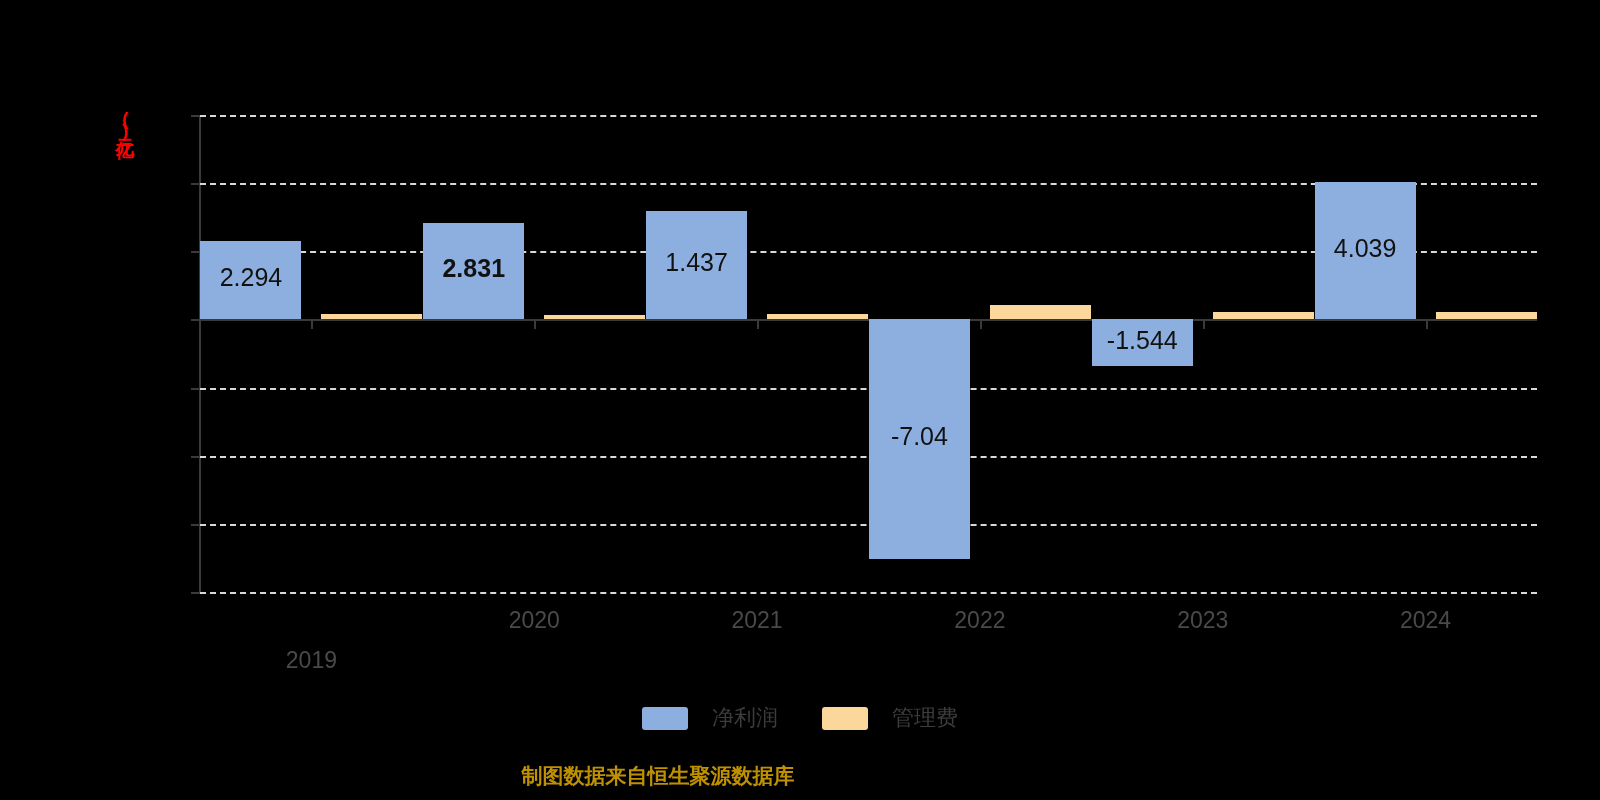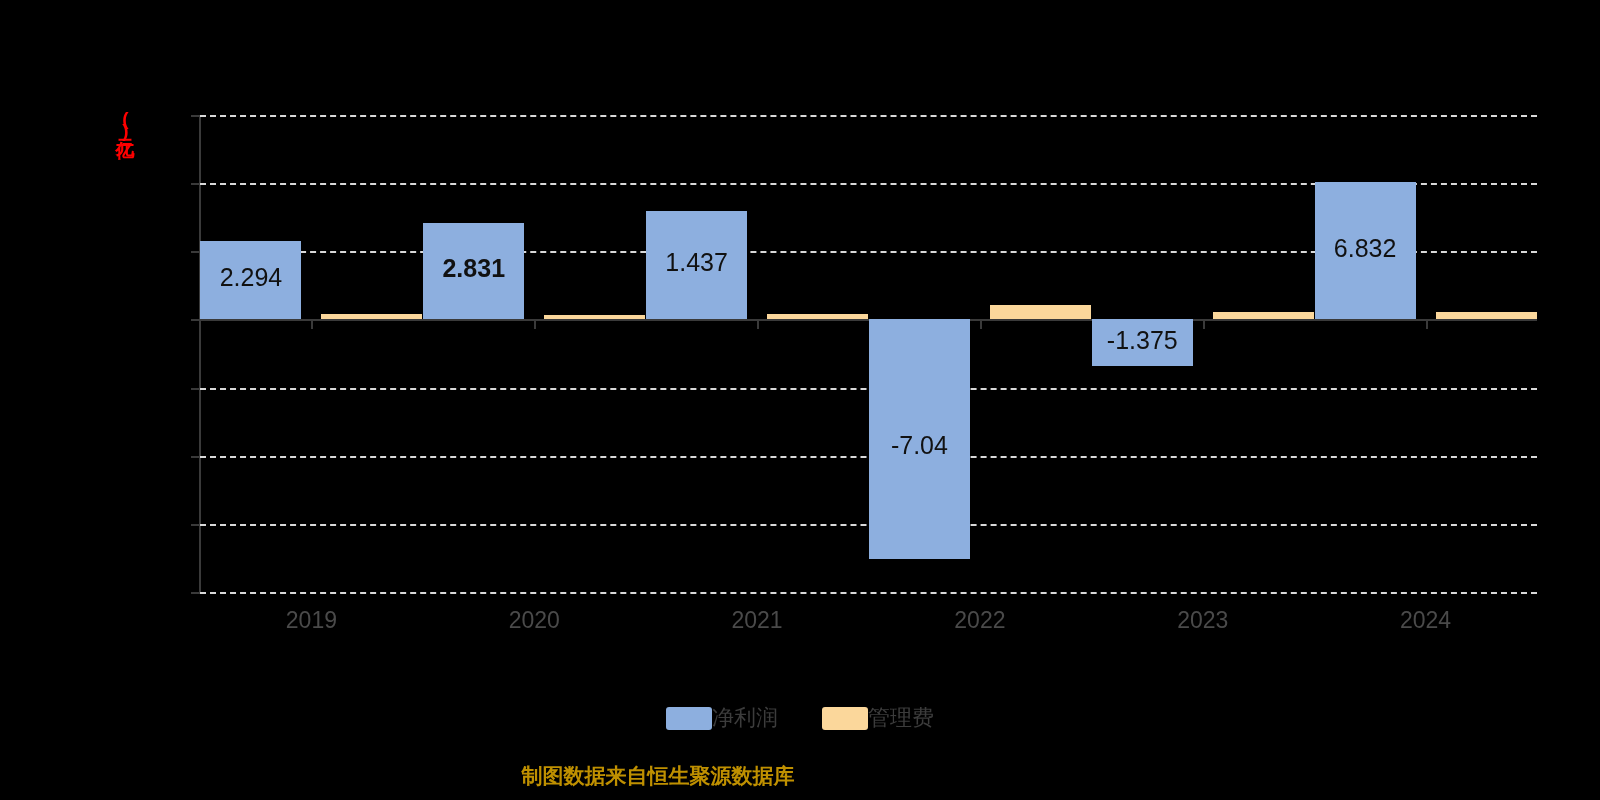"6.832" div.bar-label { text: 6.832 -> 4.039 }
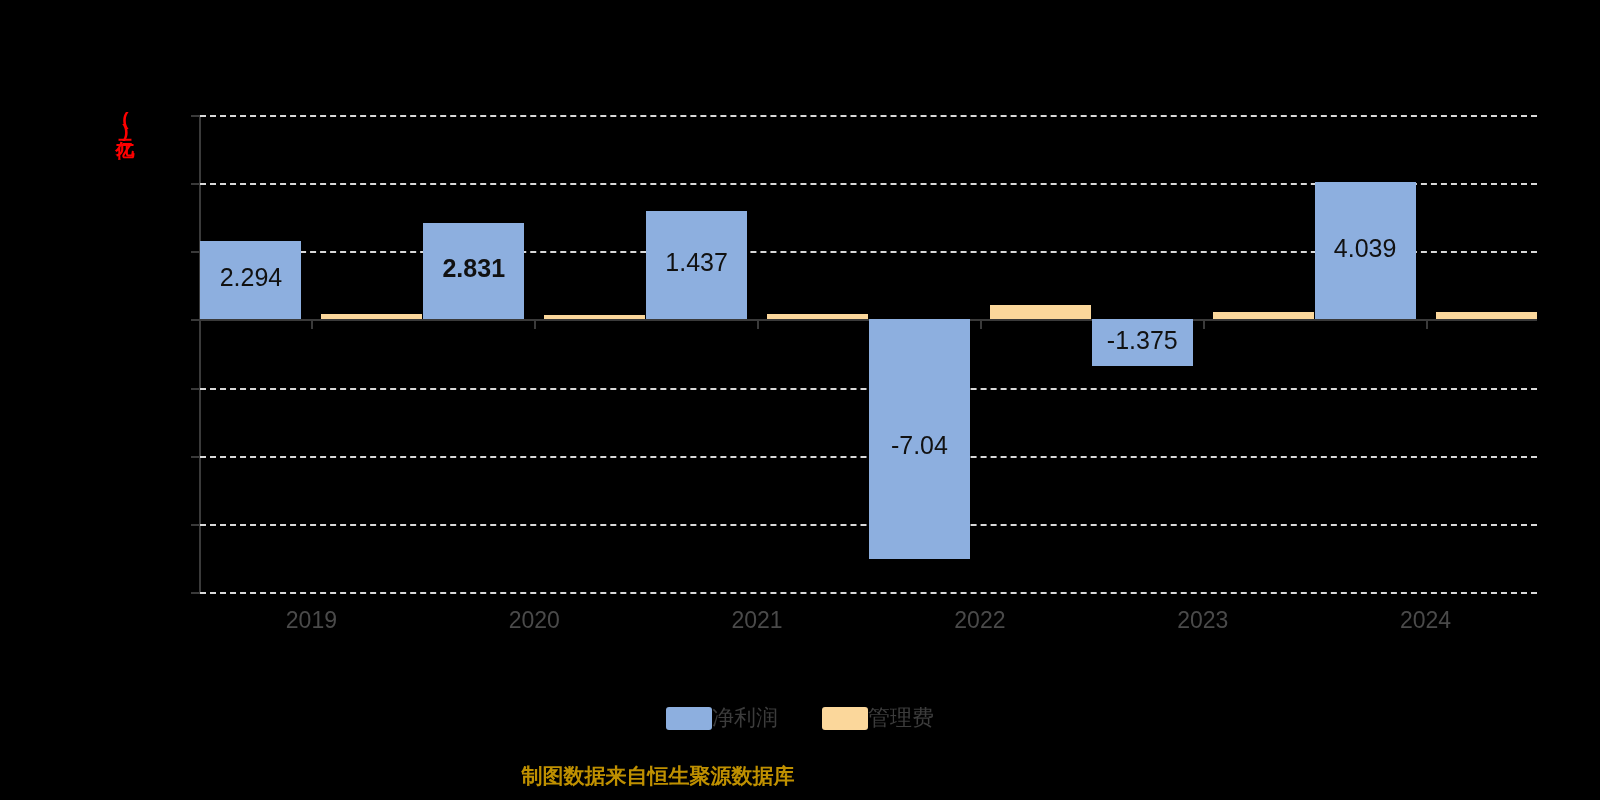"-1.375" div.bar-label { text: -1.375 -> -1.544 }
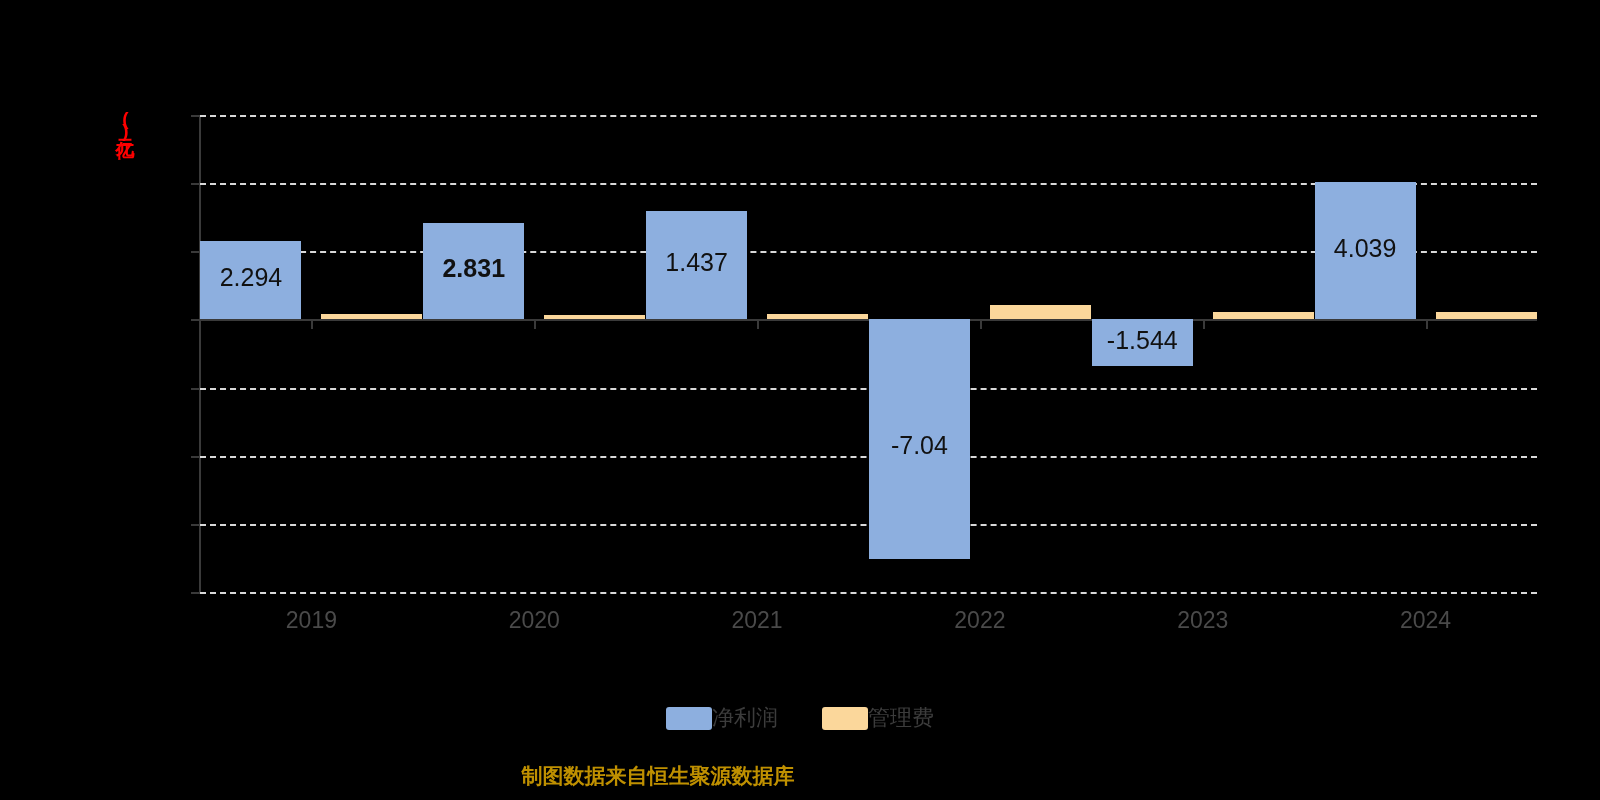"-7.04" div.bar-label { margin-top: 9px -> none }
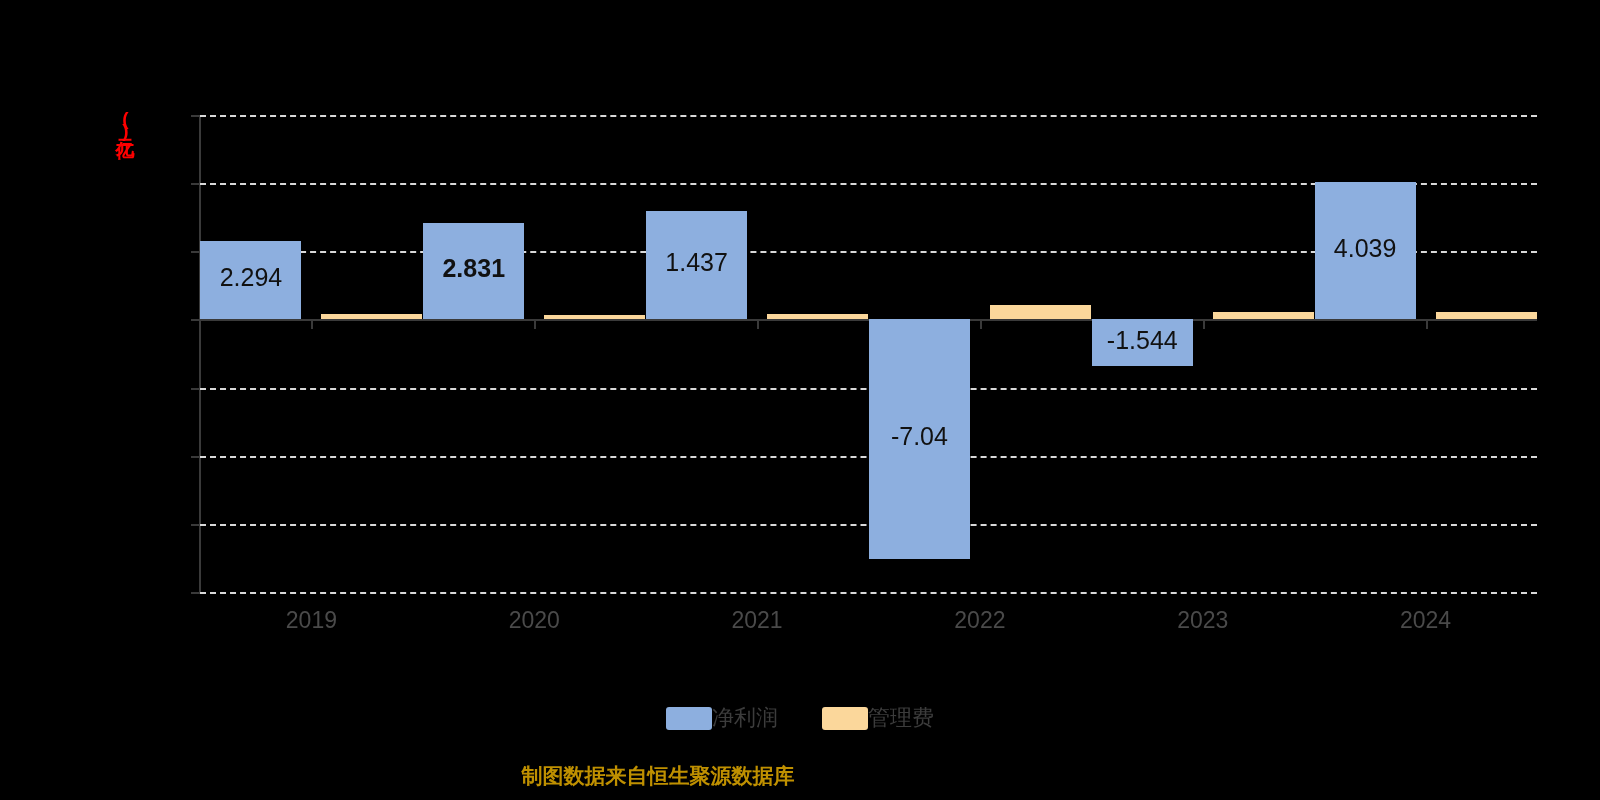"2019" div.x-tick-label { margin-top: none -> 40px }
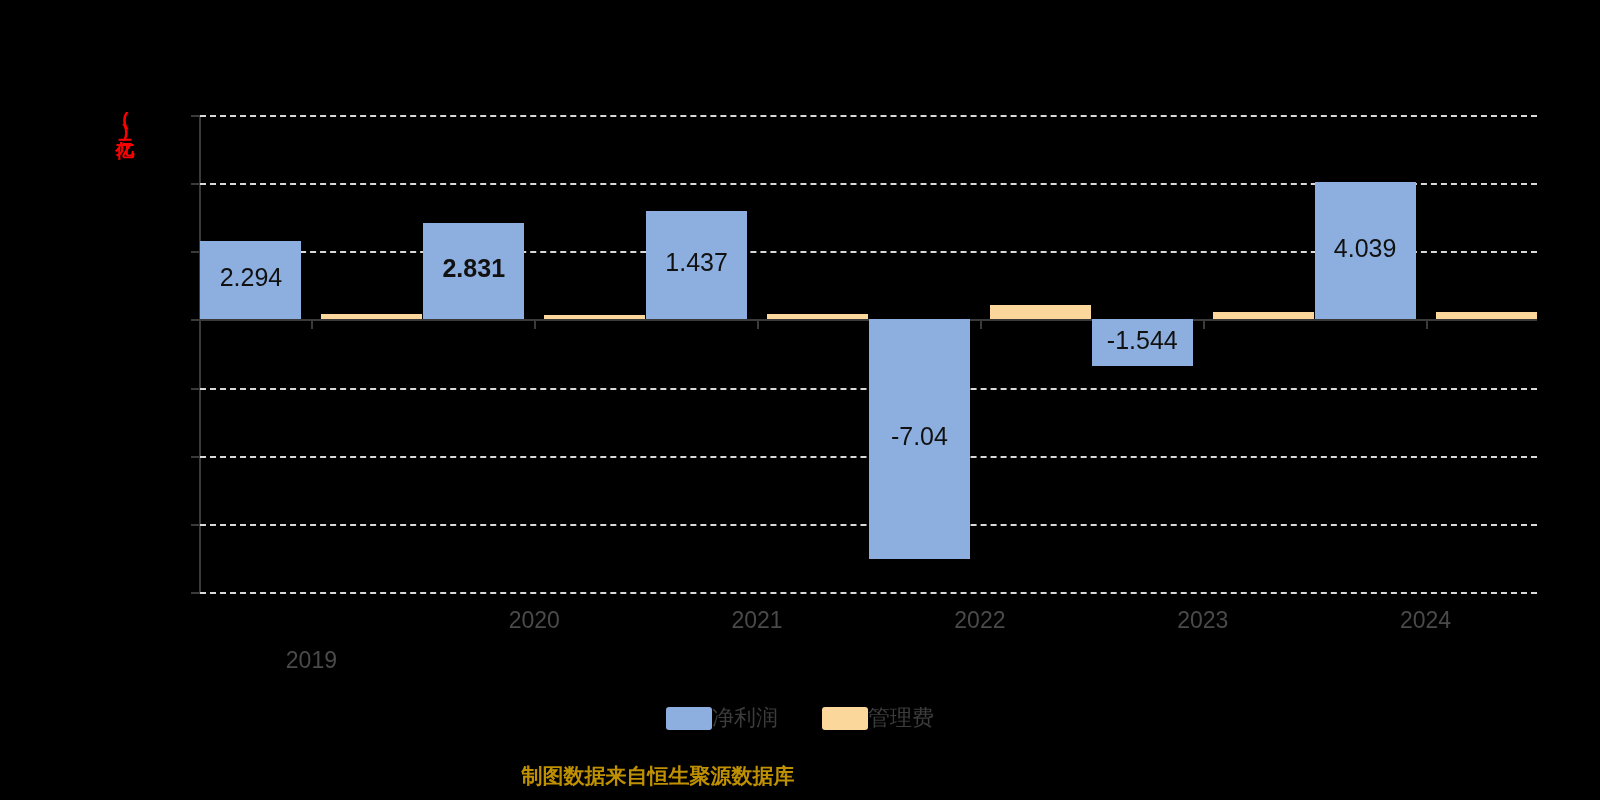"净利润" .legend-item { gap: 0 -> 24px }
